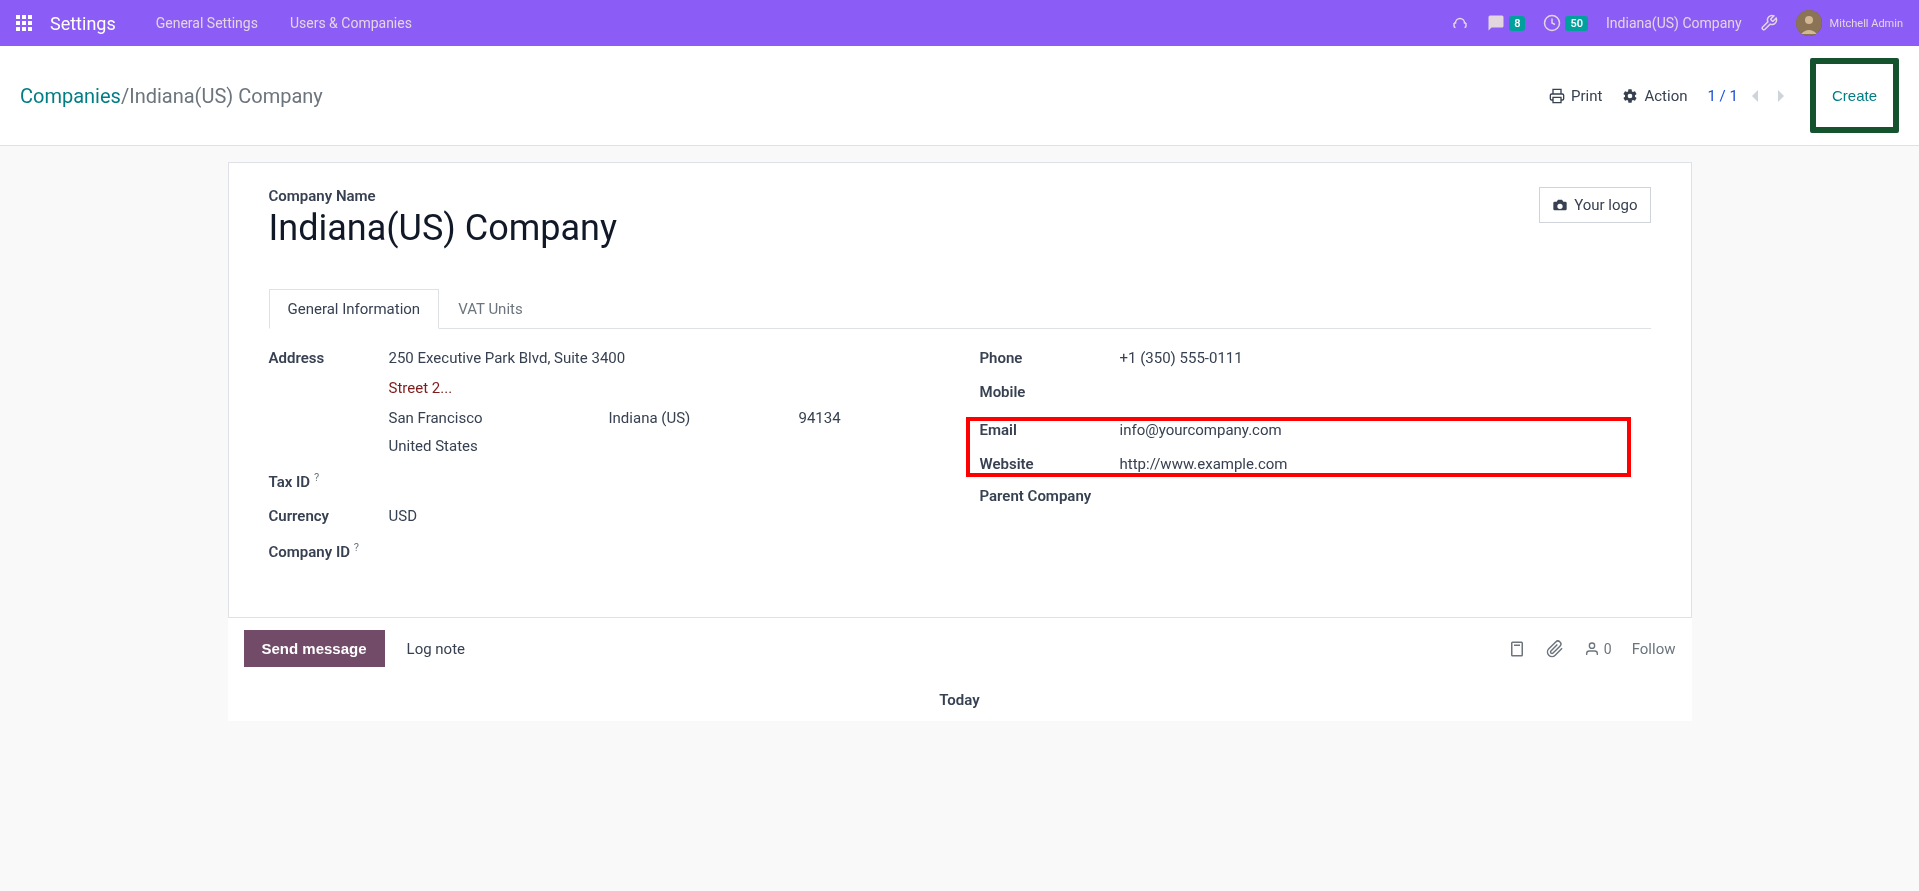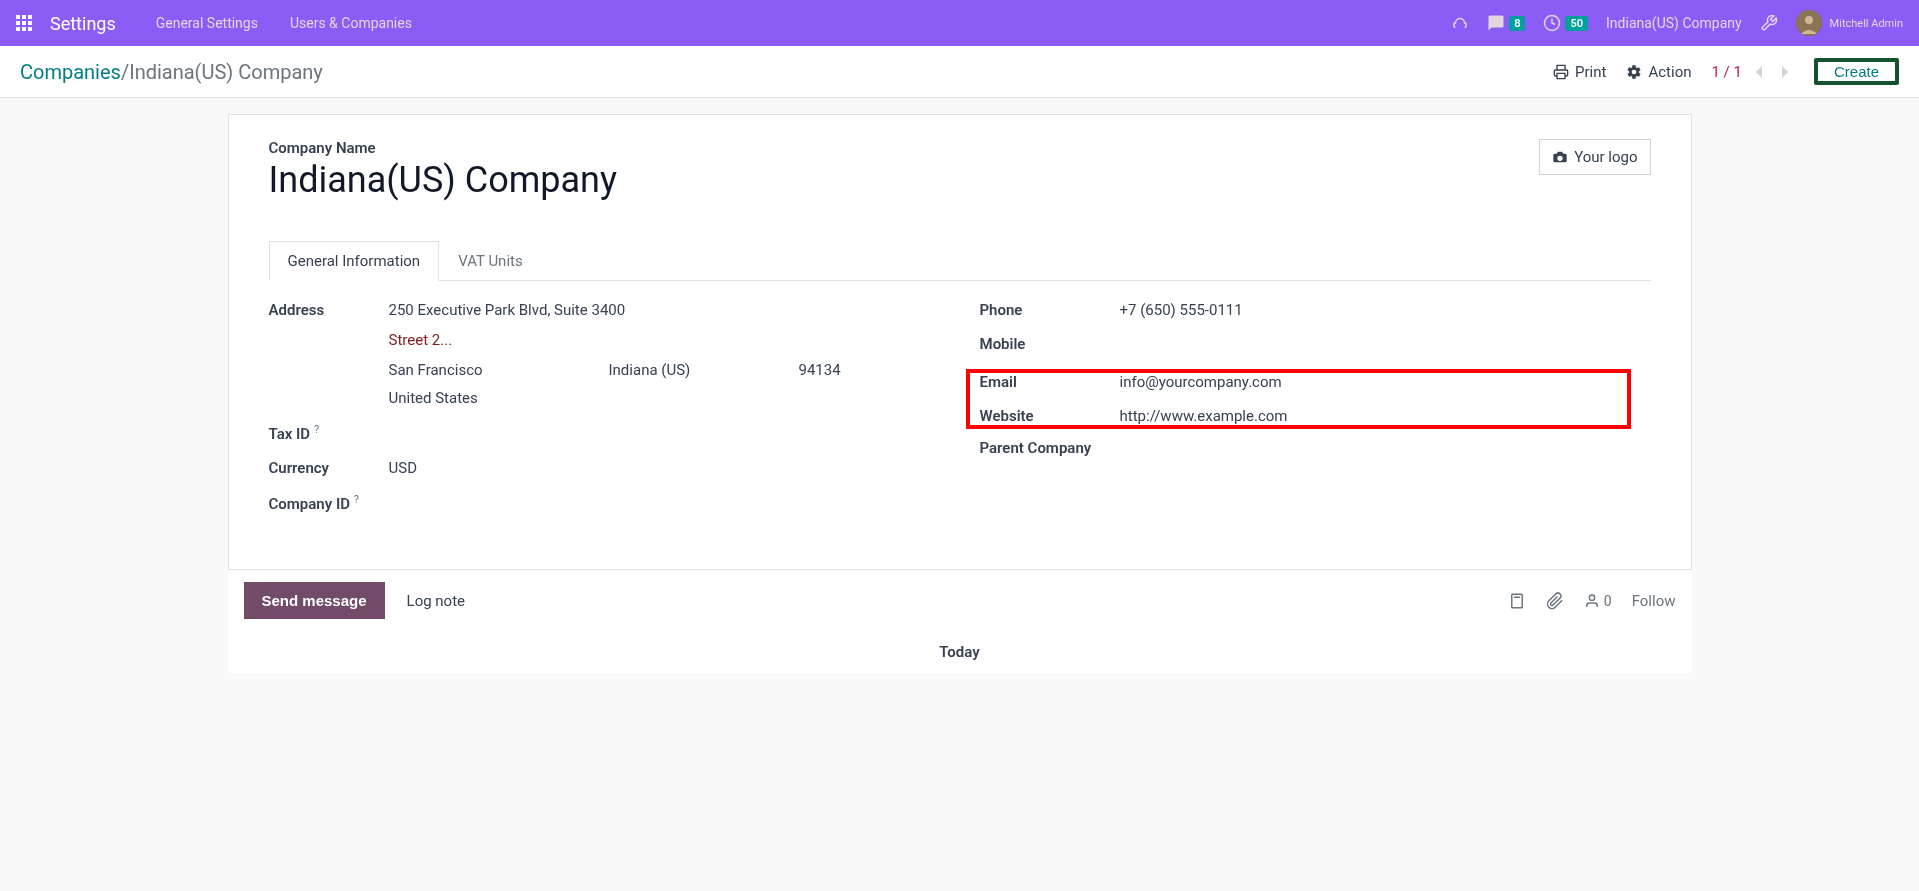"1 / 1" .pager { color: #be185d -> #1d4ed8 }
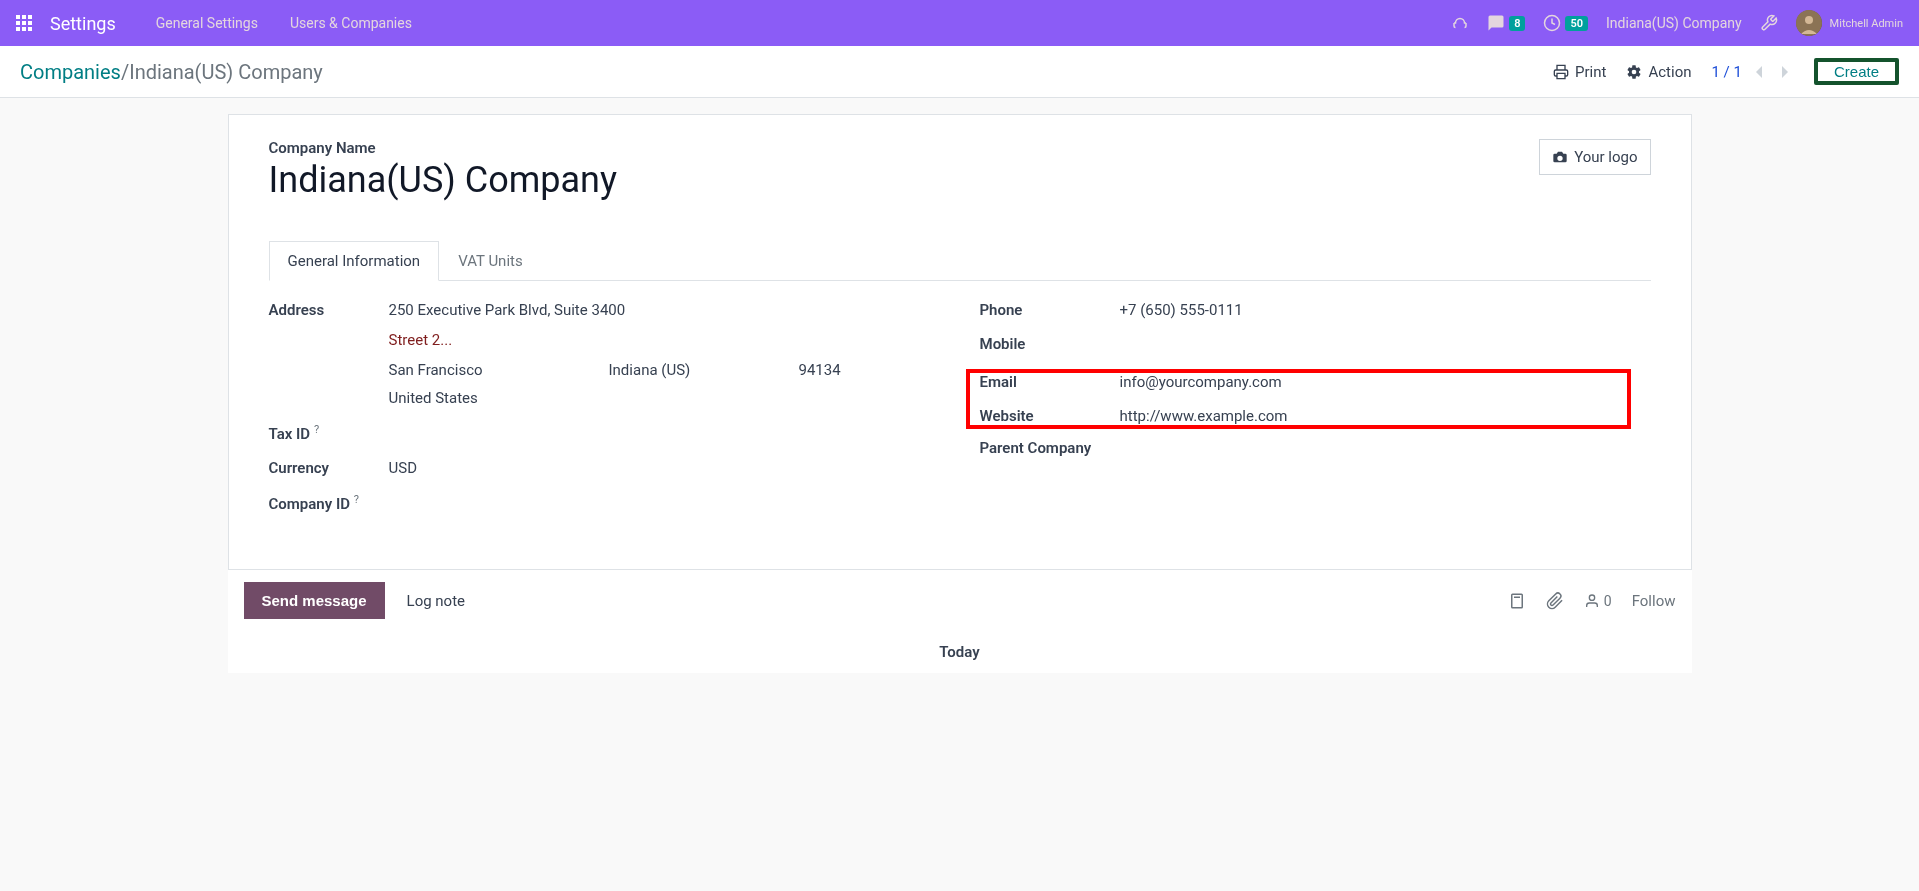"Create" .create-btn { border: 4px solid #14532d -> 6px solid #14532d; padding: 1px 16px -> 23px 16px }
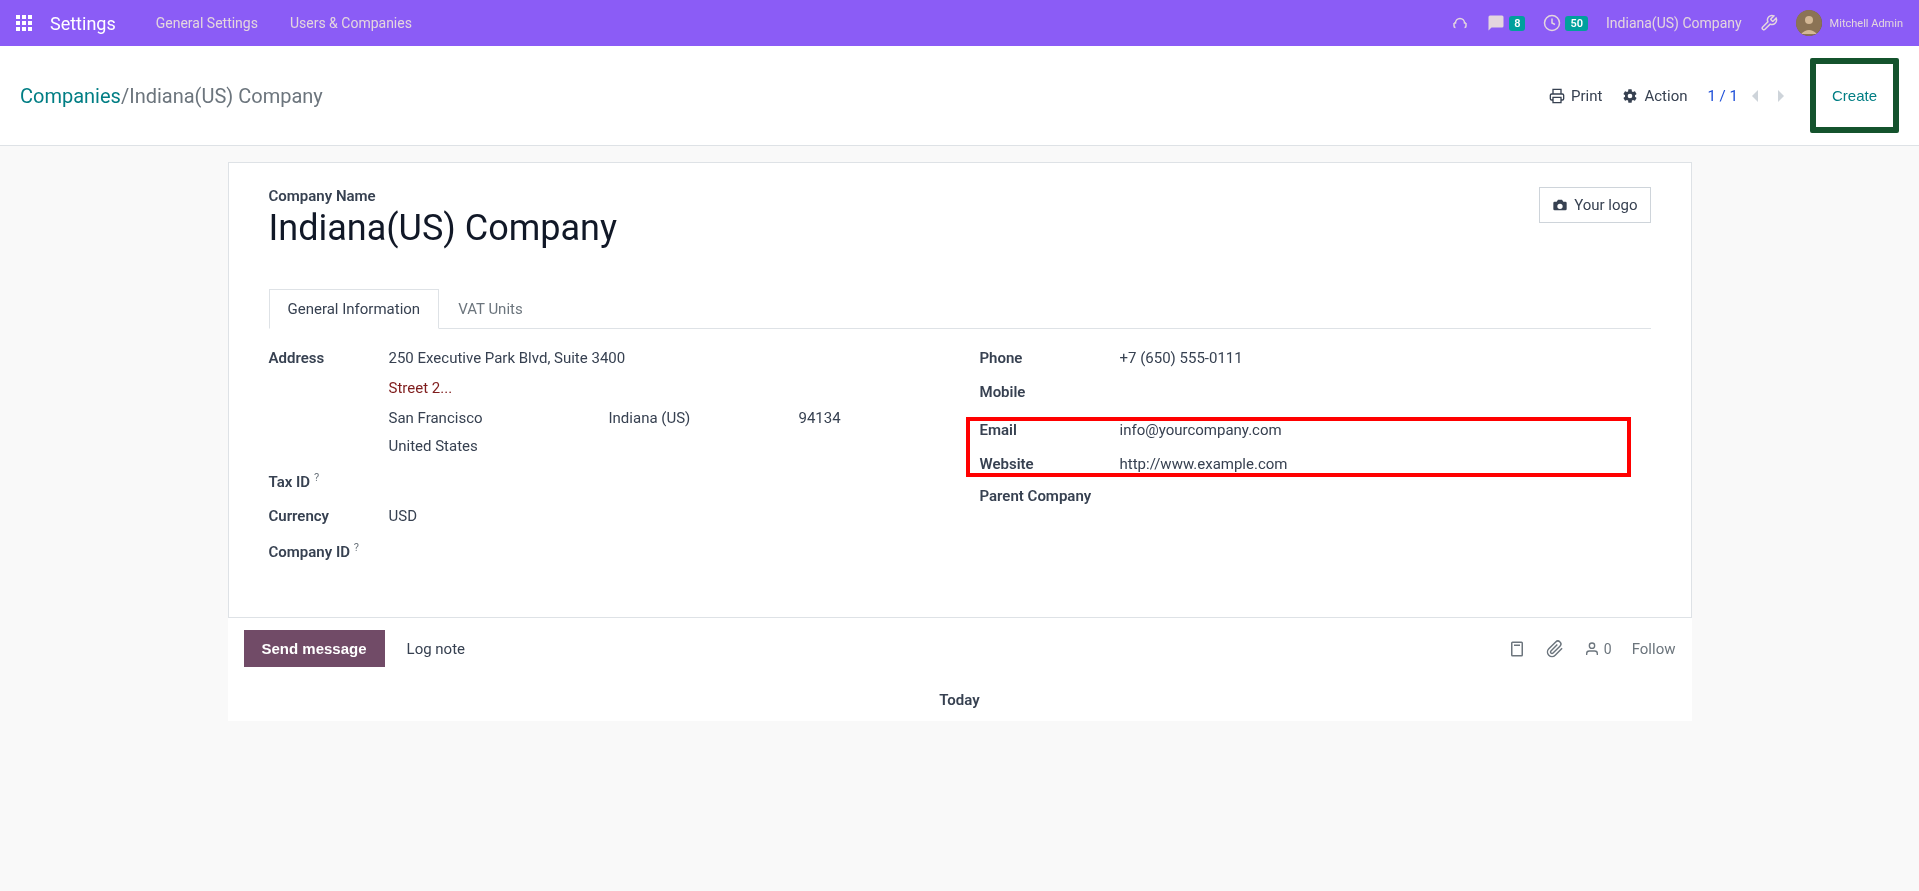"+7 (650) 555-0111" div.form-value-col { text: +7 (650 -> +1 (350 }
